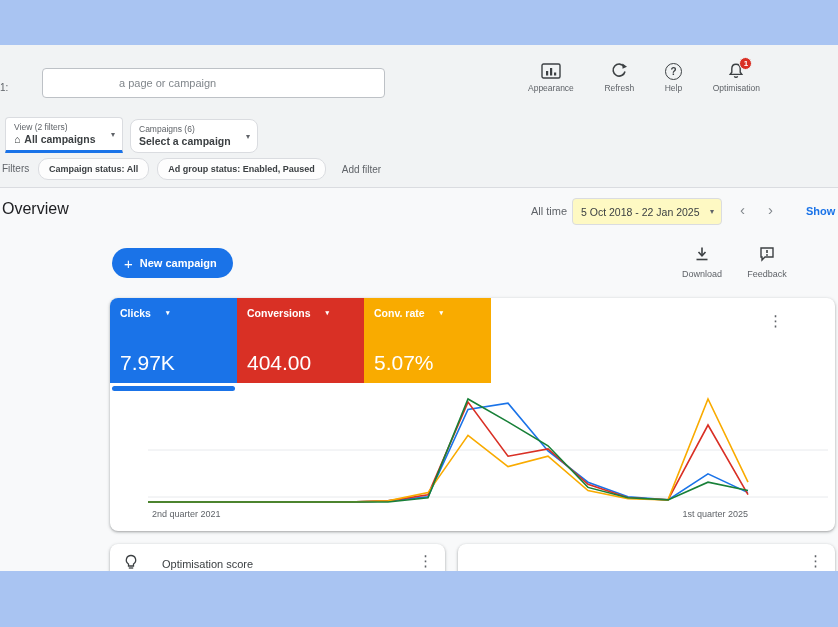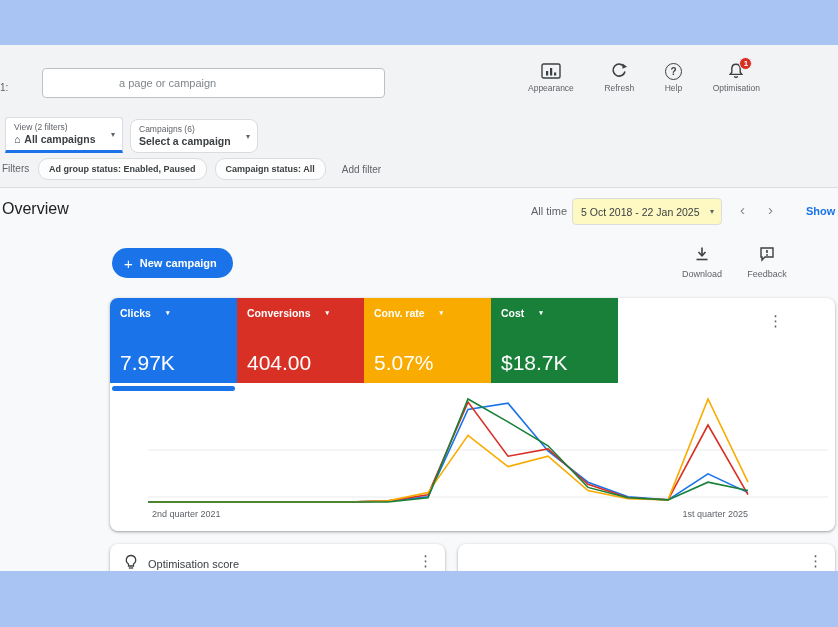"Ad group status: Enabled, Paused" span.chip { order: before "Campaign status: All" -> after "Campaign status: All" }
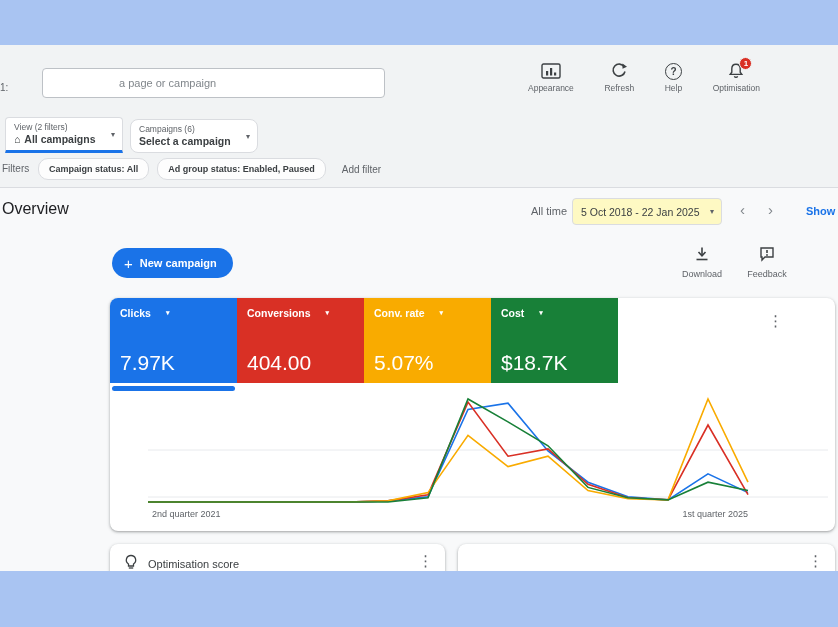"Cost" div.tile { html: <div> <div> <span>Cost</span> <span>▾</span> </div> <div>$18.7K</div> </div> -> none }
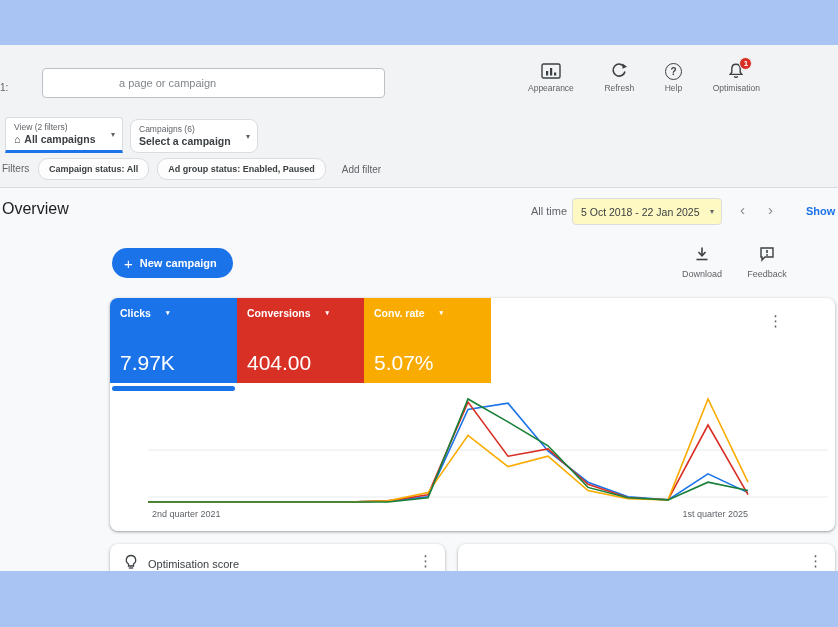"Optimisation score" .mini-head { gap: 10px -> 24px }
